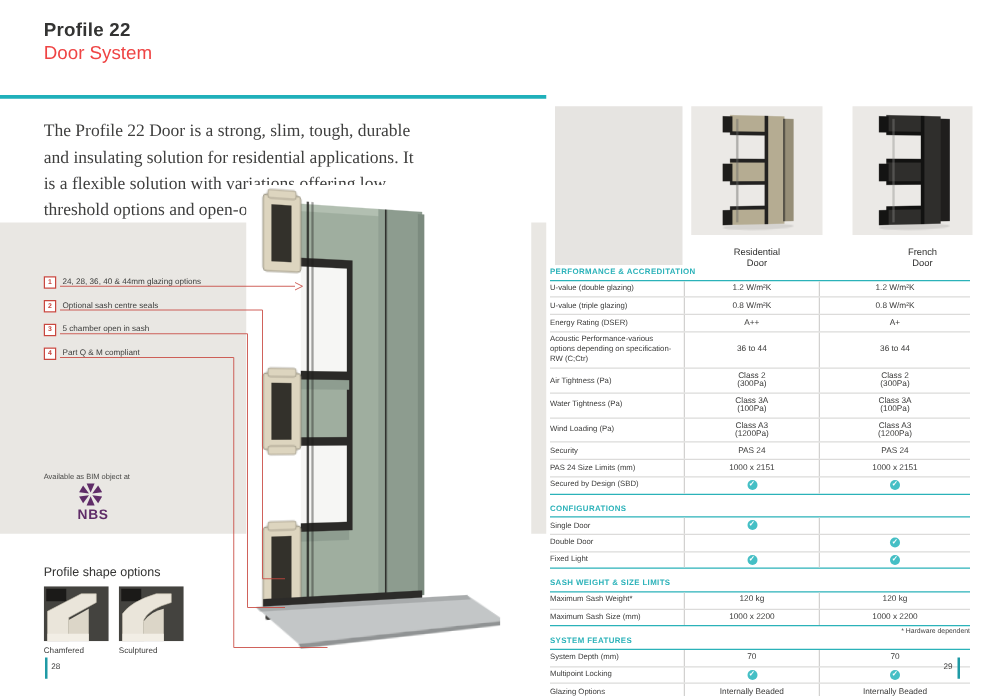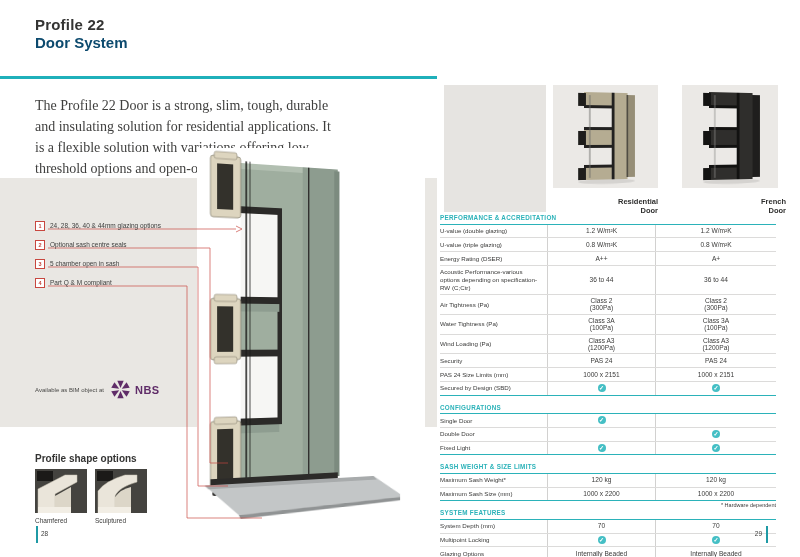"Door System" .title2 { color: #0c4a6e -> #ef4444; font-weight: bold -> normal }
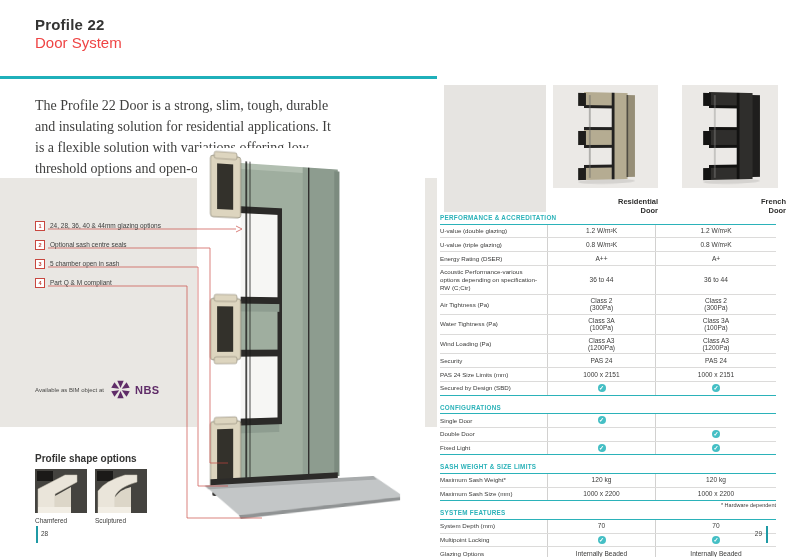"Residential" .prod-label { font-weight: bold -> normal; text-align: right -> center }
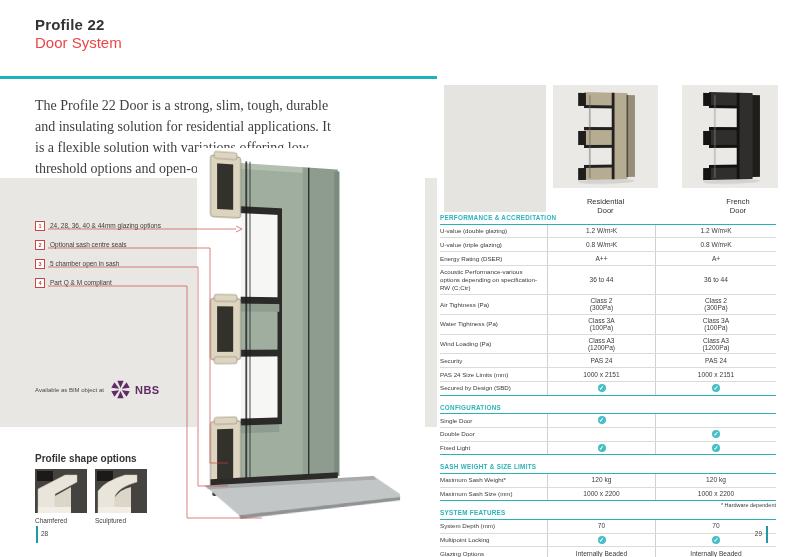"NBS" .bimrow { flex-direction: none -> column }
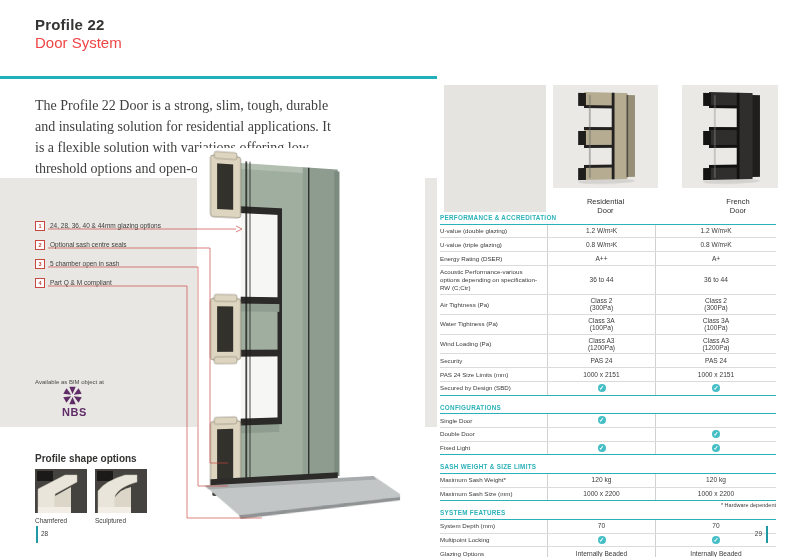"Profile shape options" .pso-head { font-weight: bold -> normal }
